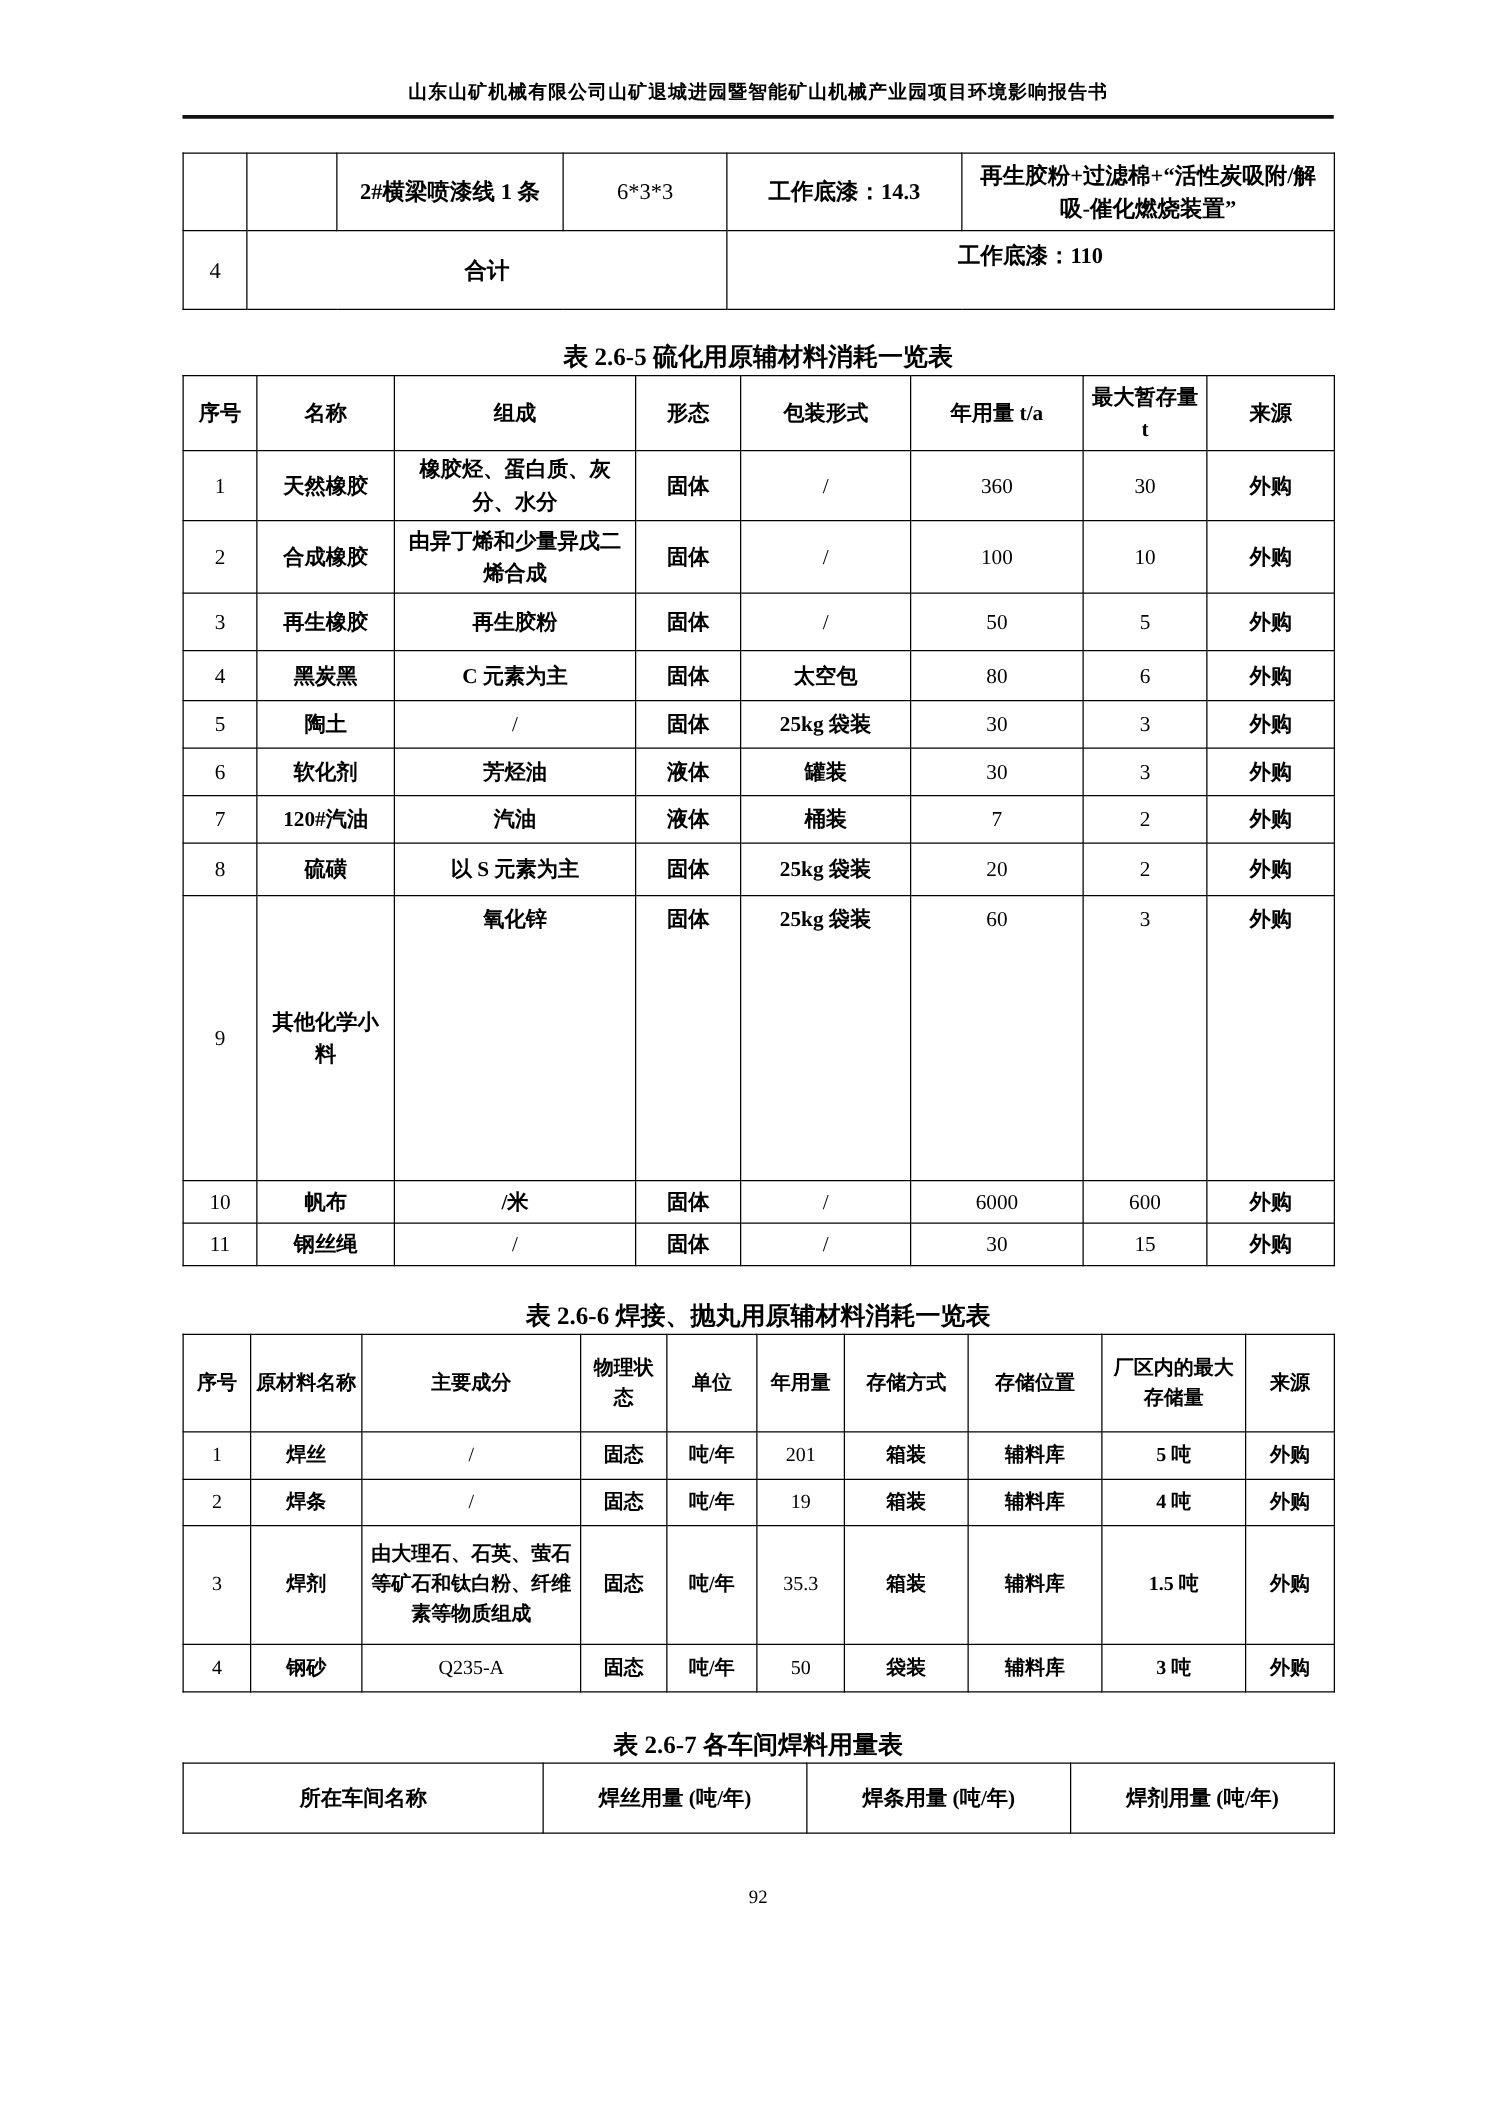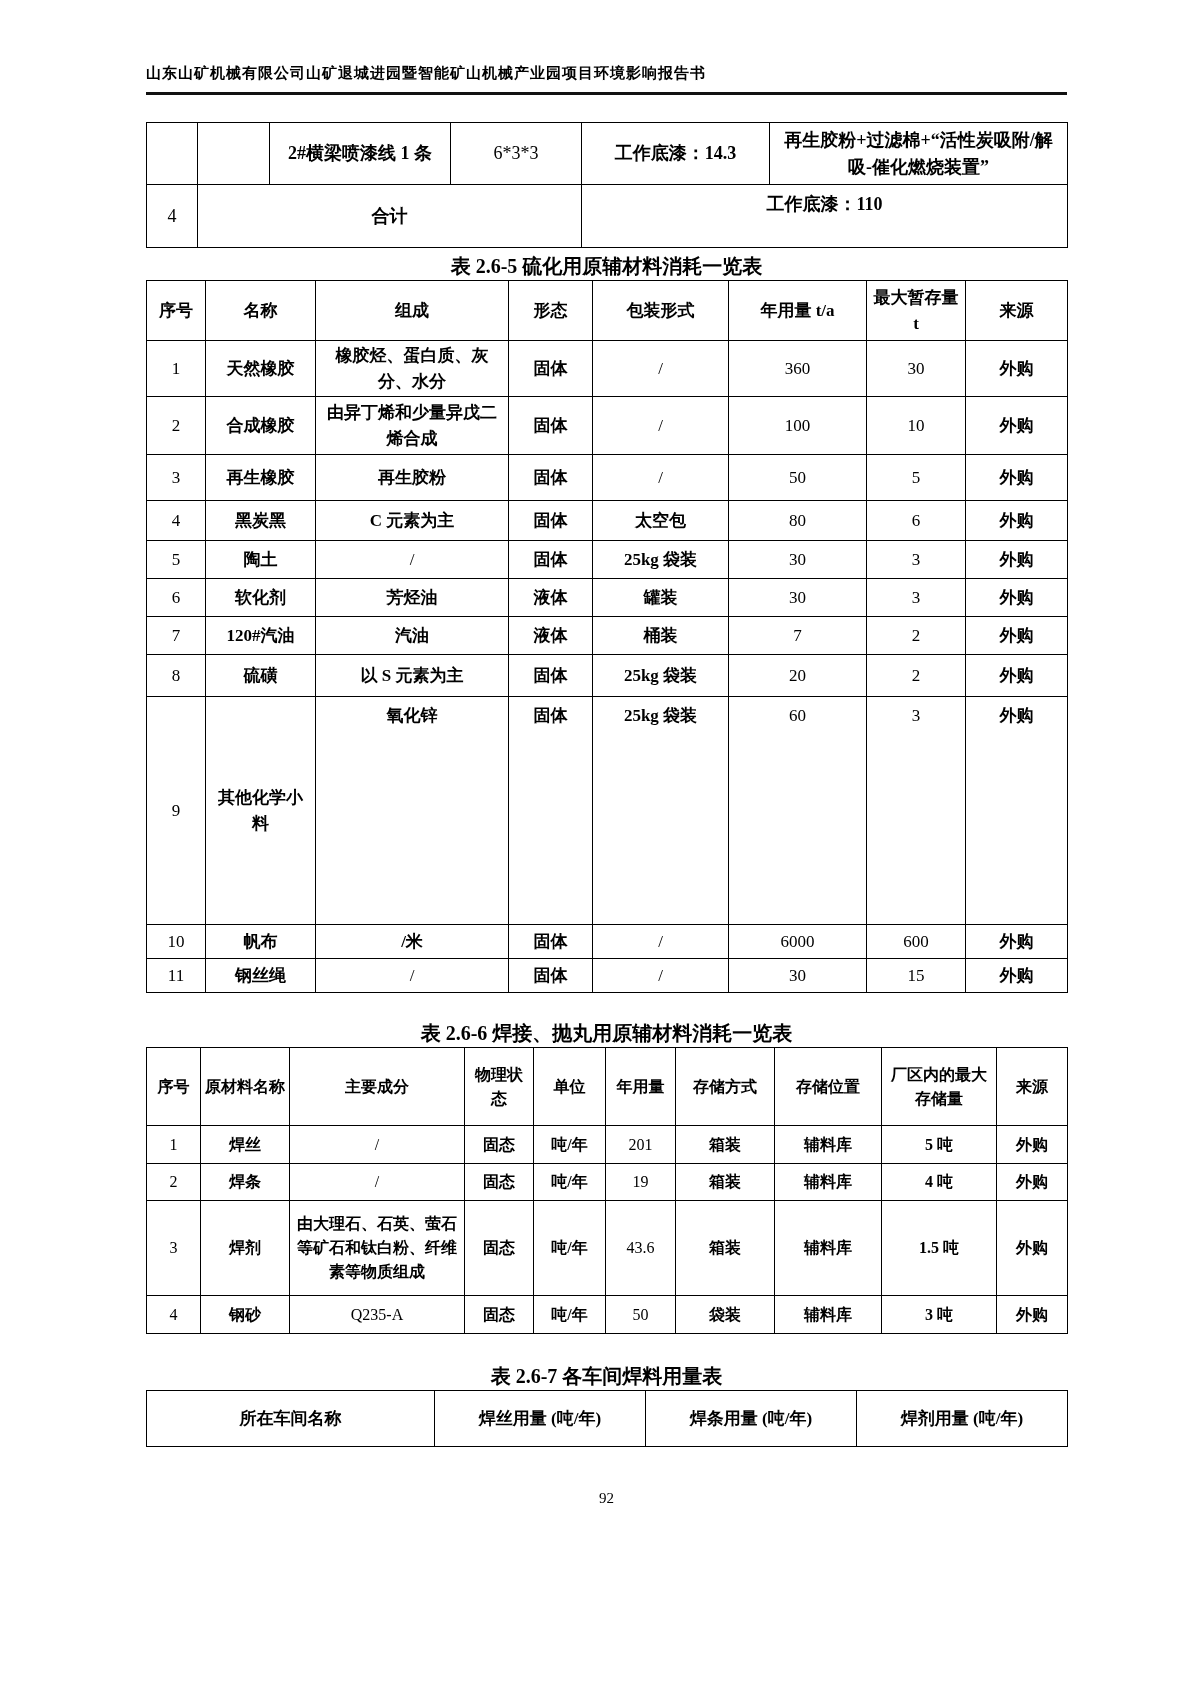"山东山矿机械有限公司山矿退城进园暨智能矿山机械产业园项目环境影响报告书" .doc-header { text-align: none -> center }
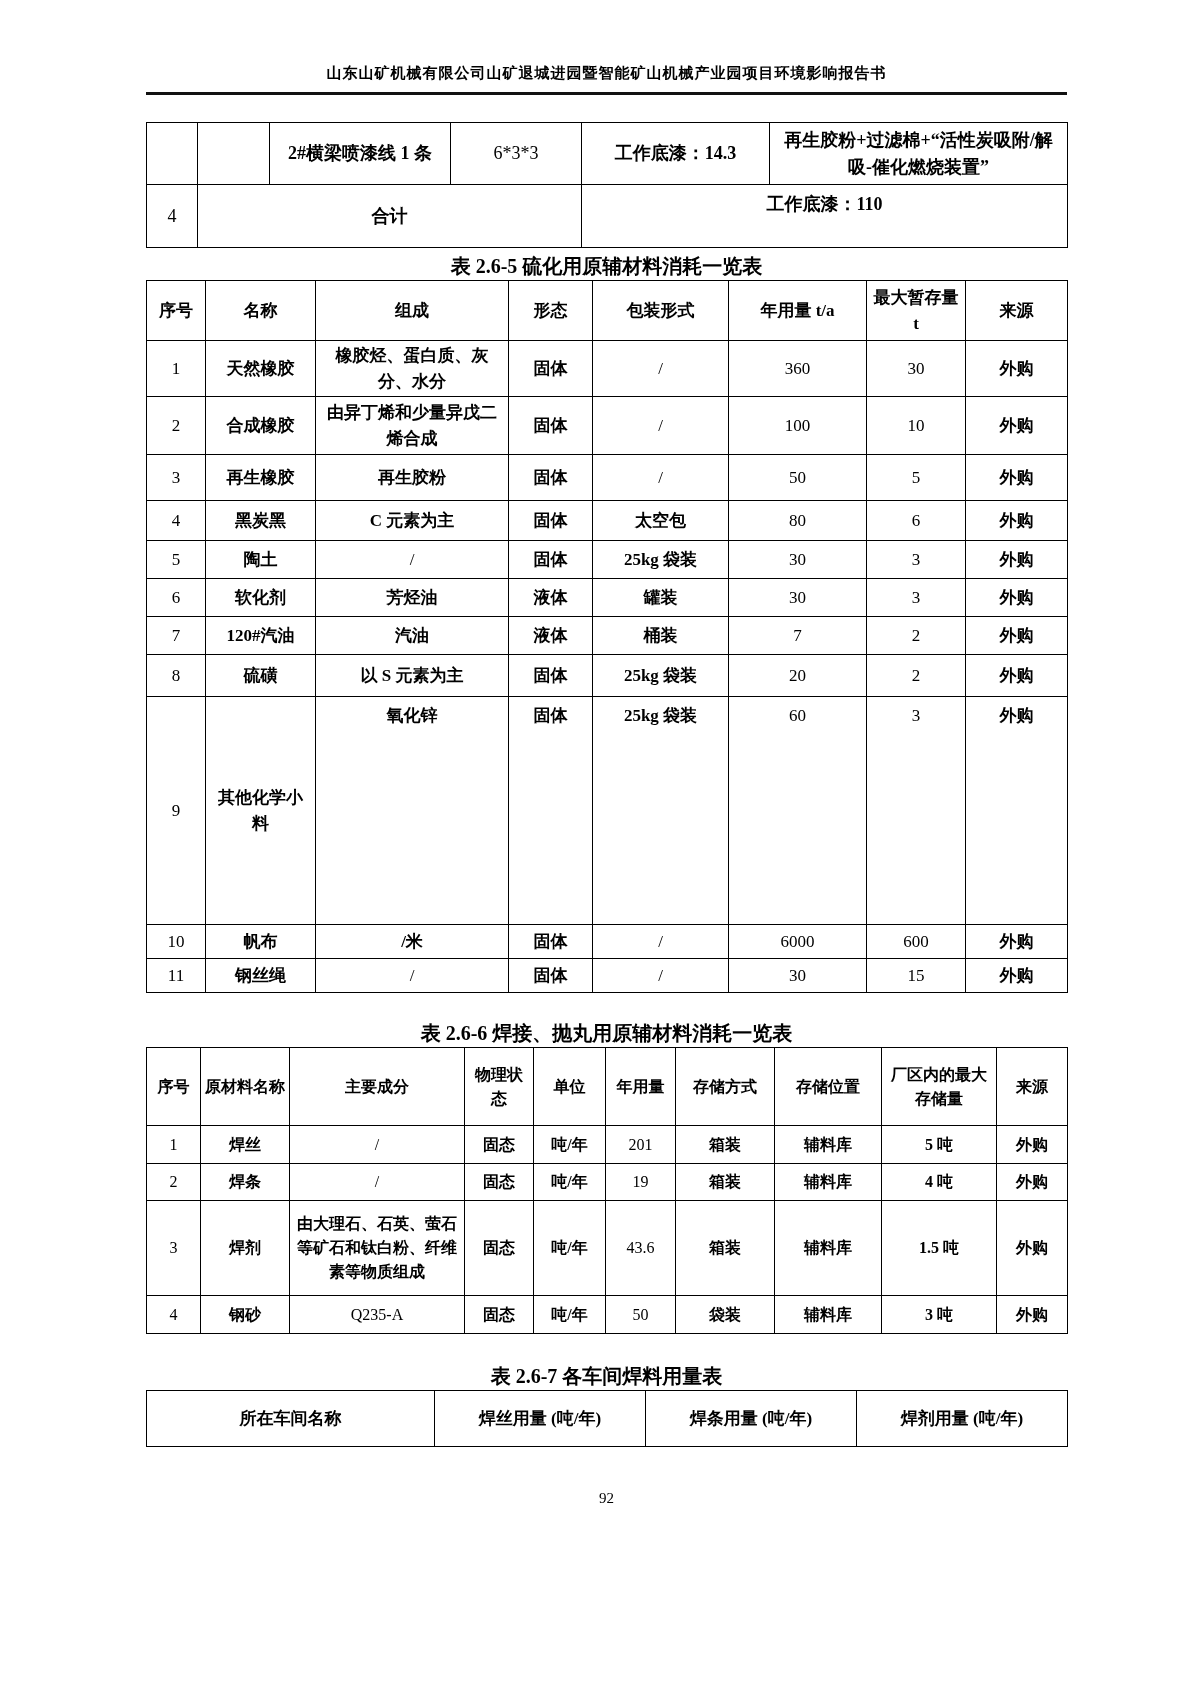"表 2.6-5 硫化用原辅材料消耗一览表" .tbl-title { margin-top: 4px -> 24px }
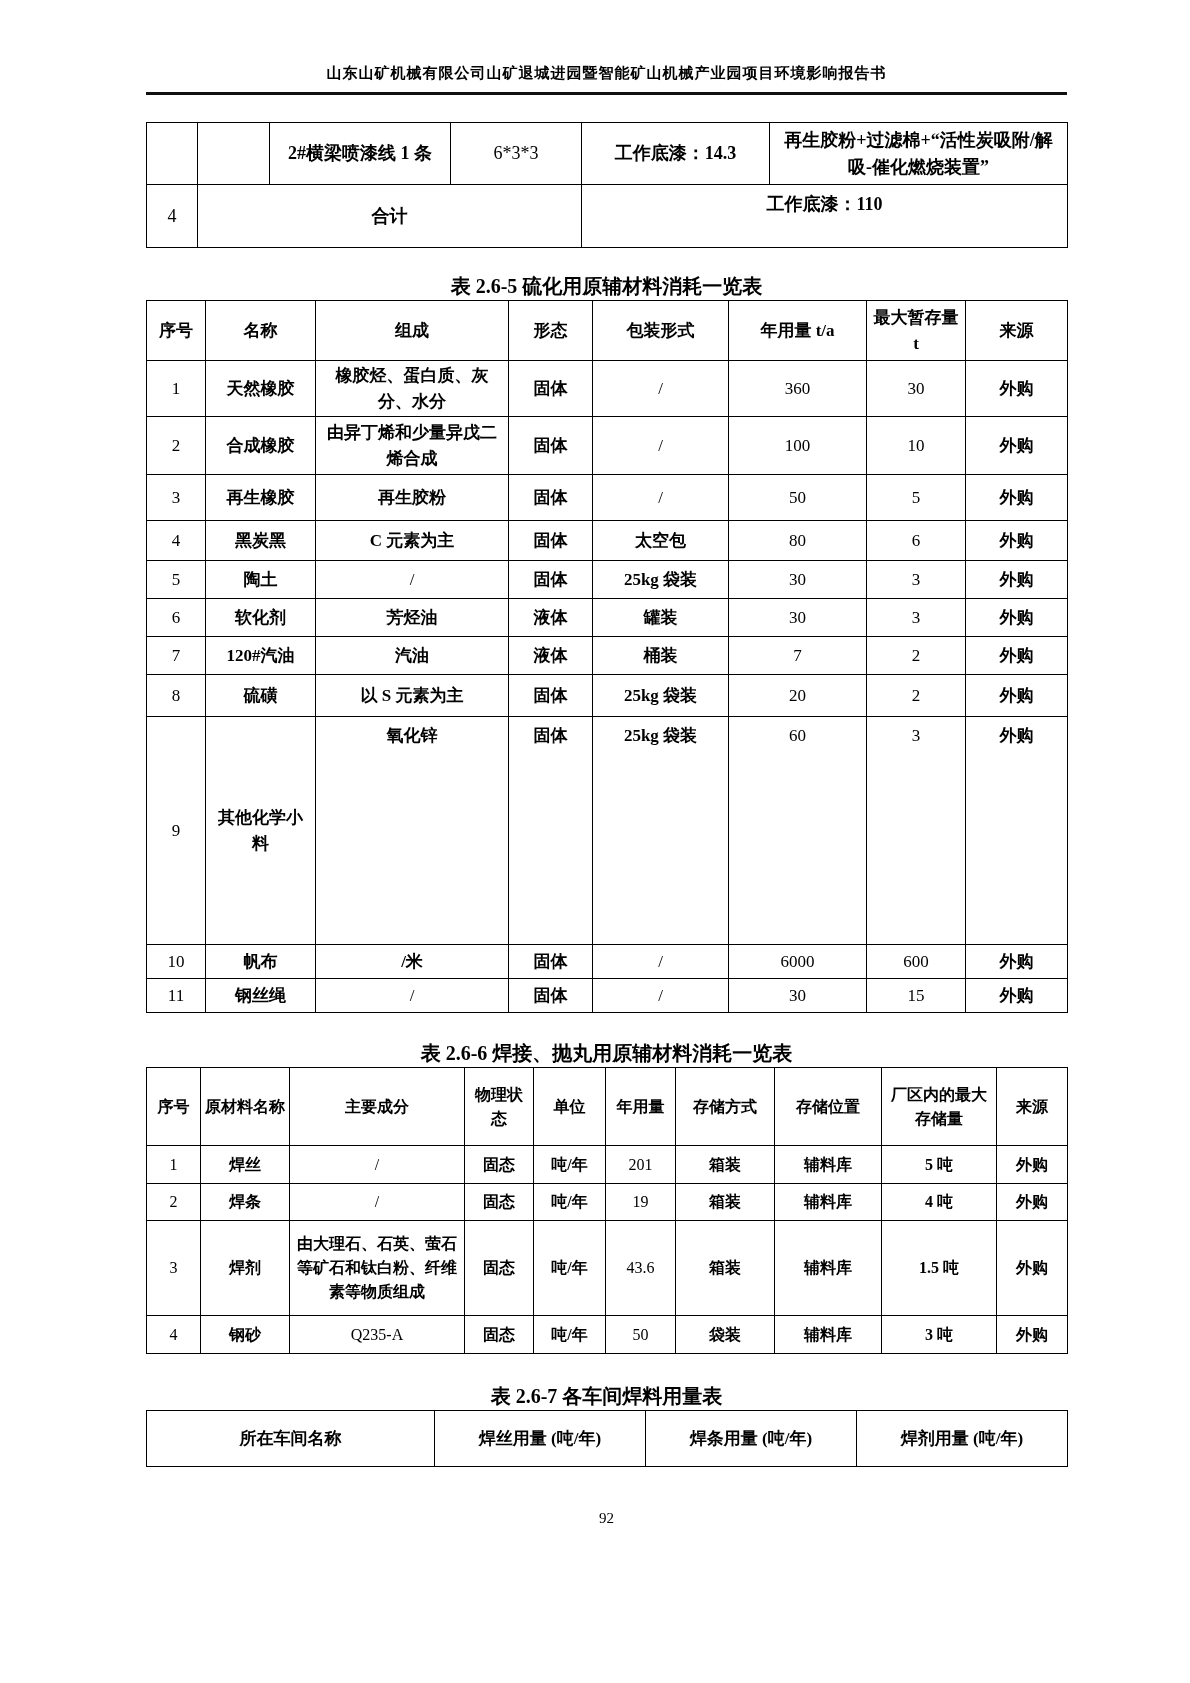"43.6" td.num { text: 43.6 -> 35.3 }
